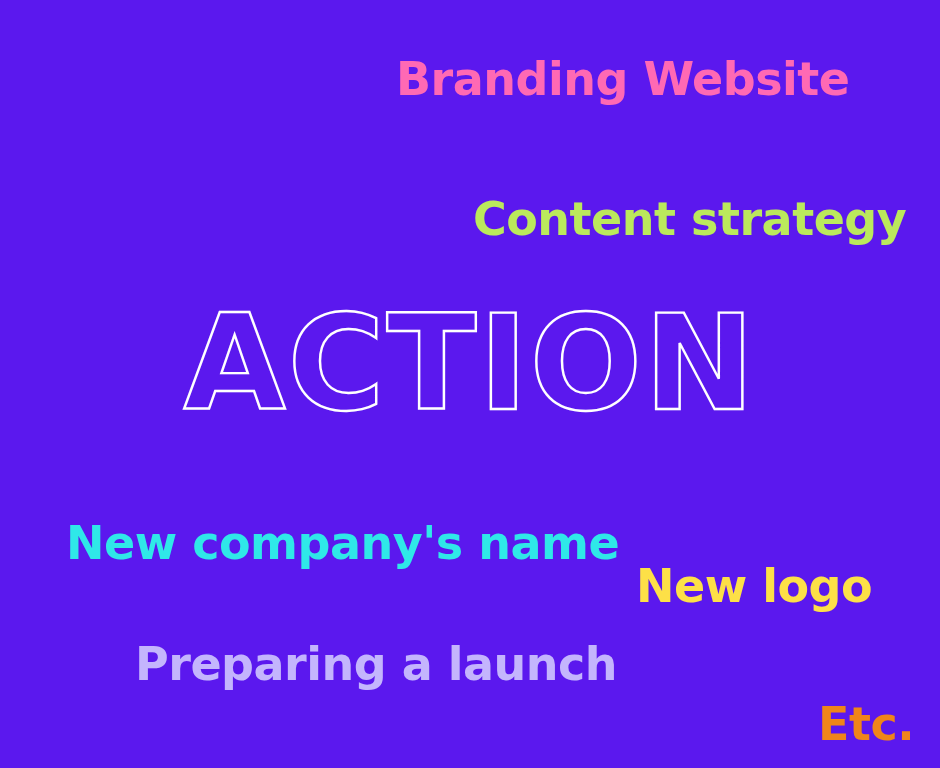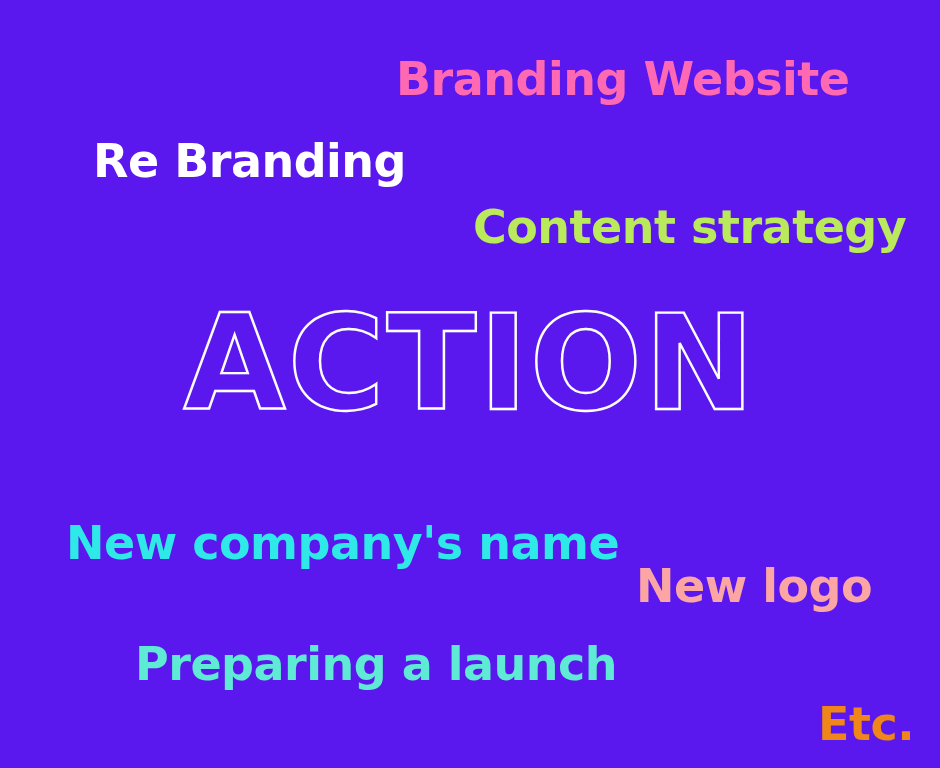"Re Branding" div.word { html: <div>Re Branding</div> -> none }
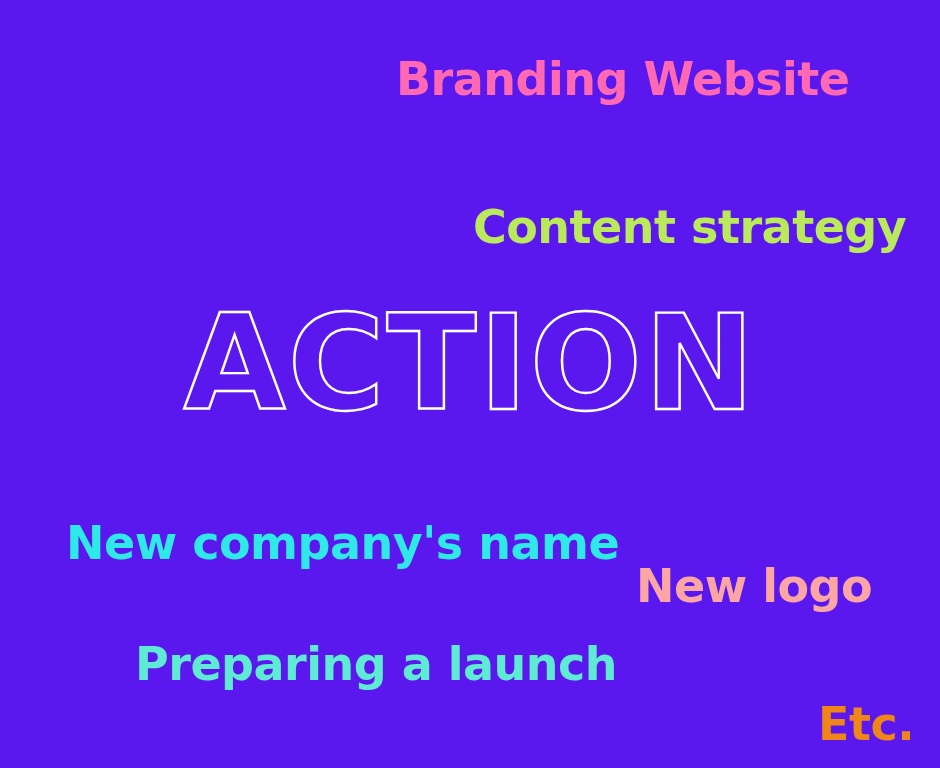"Content strategy" #w-content { top: 204px -> 196px }
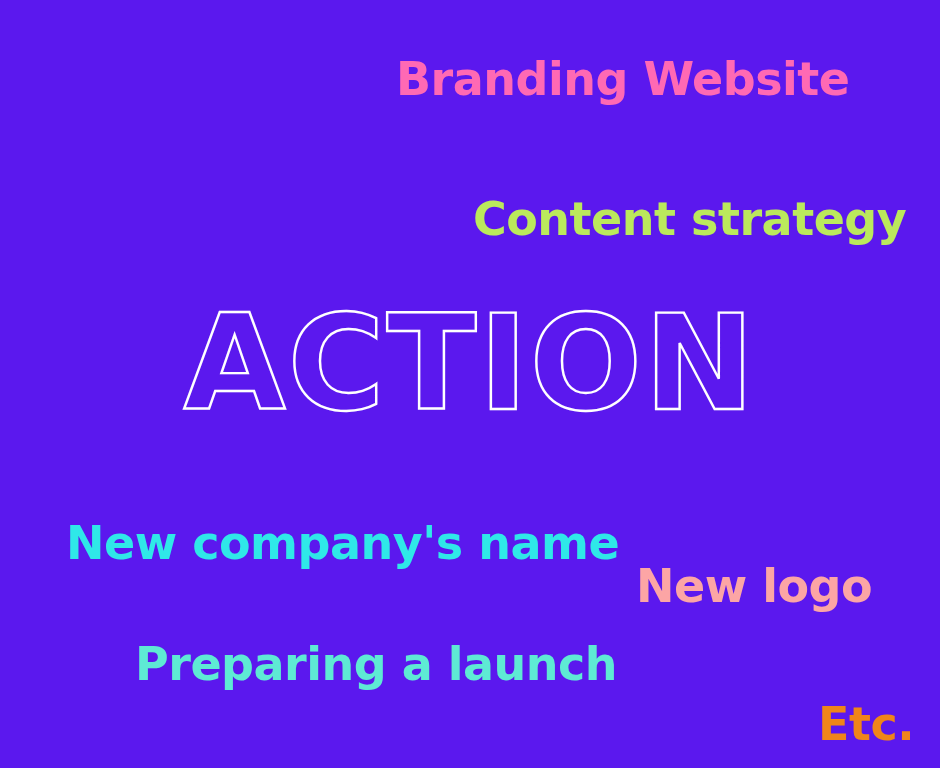"New logo" #w-logo { color: #fca5a5 -> #fde047 }
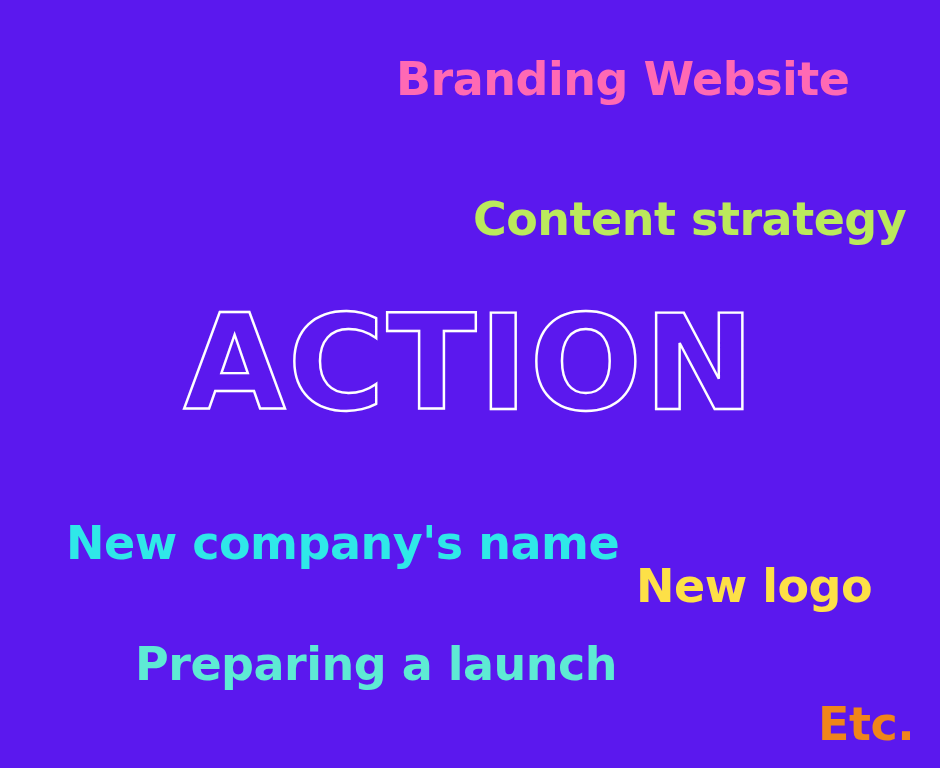"Preparing a launch" #w-launch { color: #5eead4 -> #c4b5fd }
